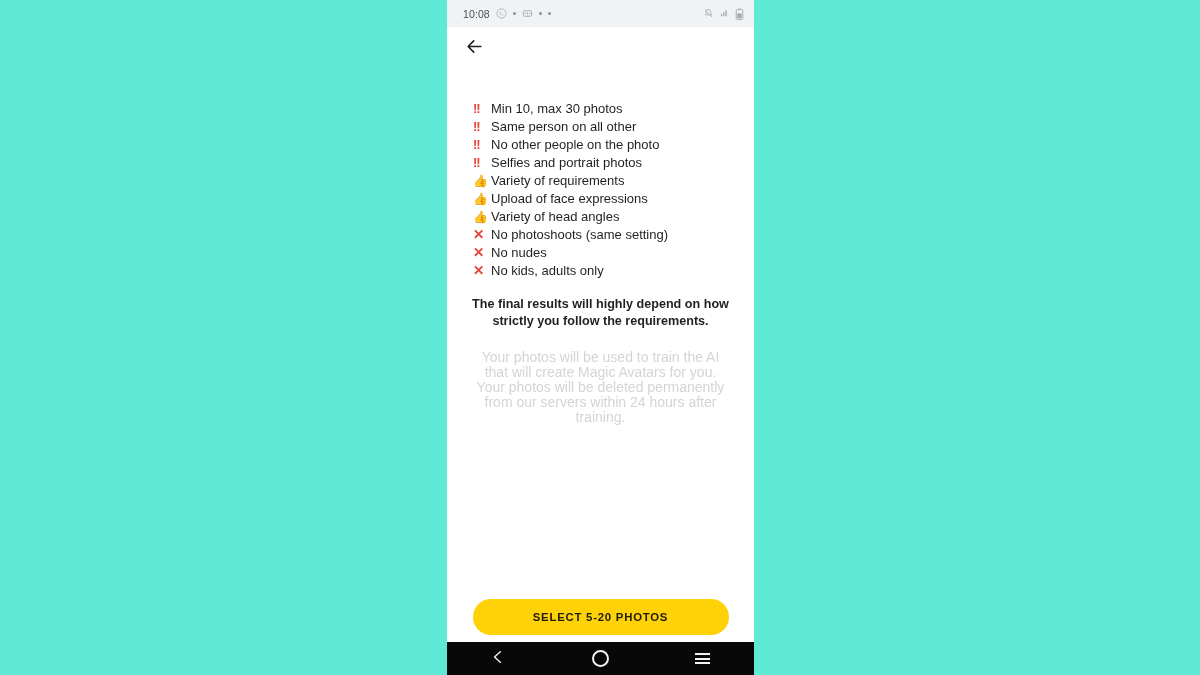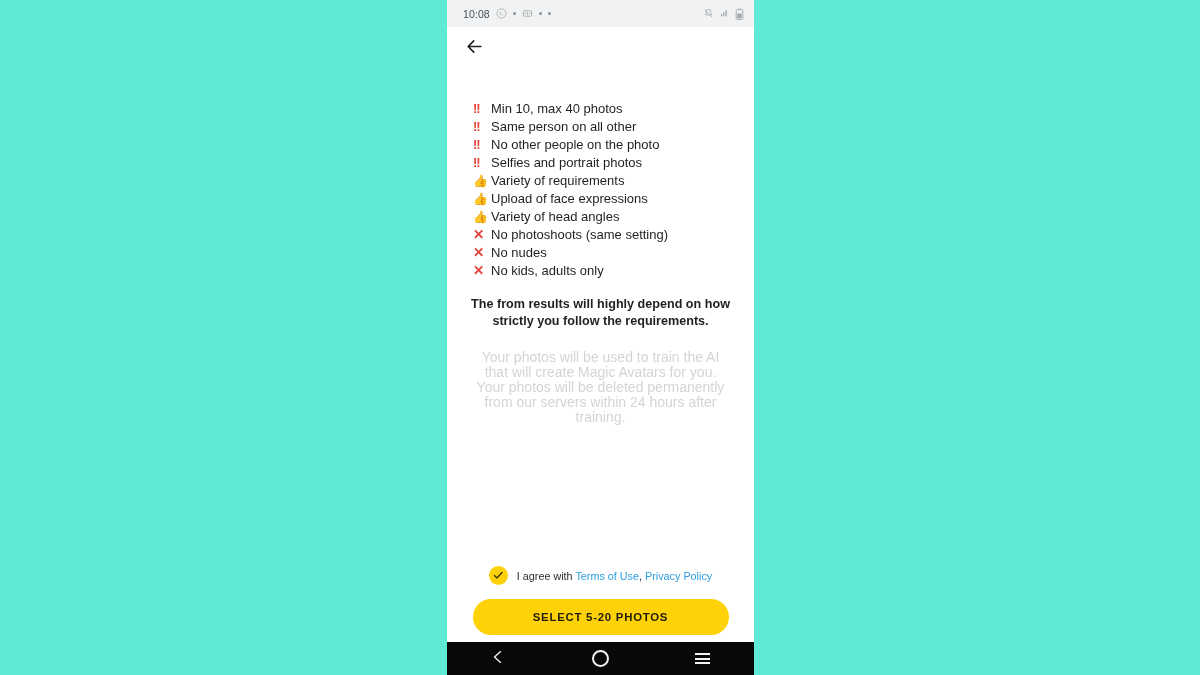"Min 10, max 40 photos" span.req-label { text: 40 -> 30 }
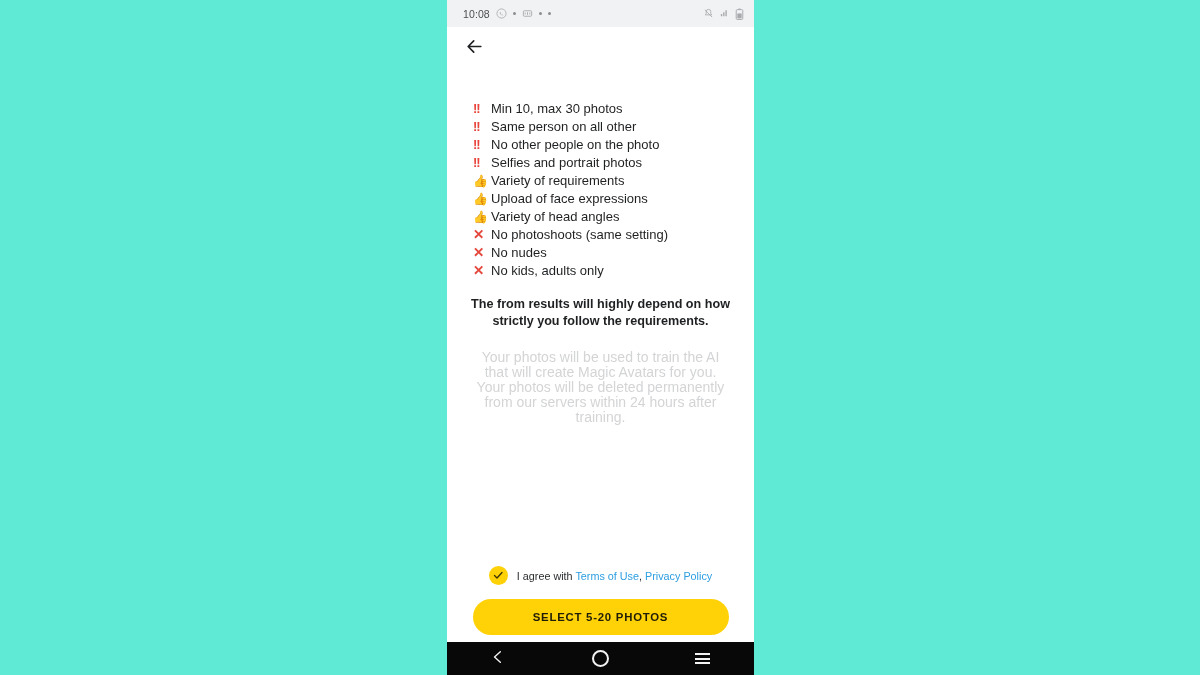"The from results will highly" p.emphasis { text: from -> final }
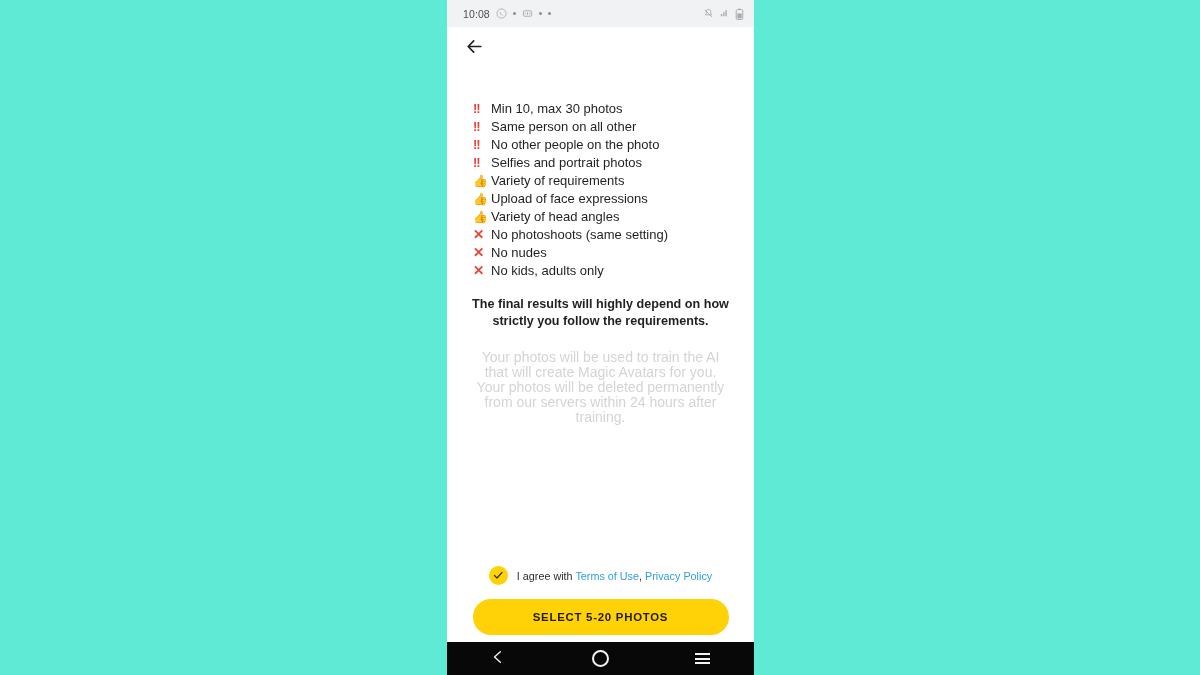"I agree with Terms of" div.agree-row { html: <div> <span> <span> <svg> <path></path> </svg> </span> </span> <span> <span>I agree with </span><a>Terms of Use</a><span>, </span><a>Privacy Policy</a> </span> </div> -> none }
